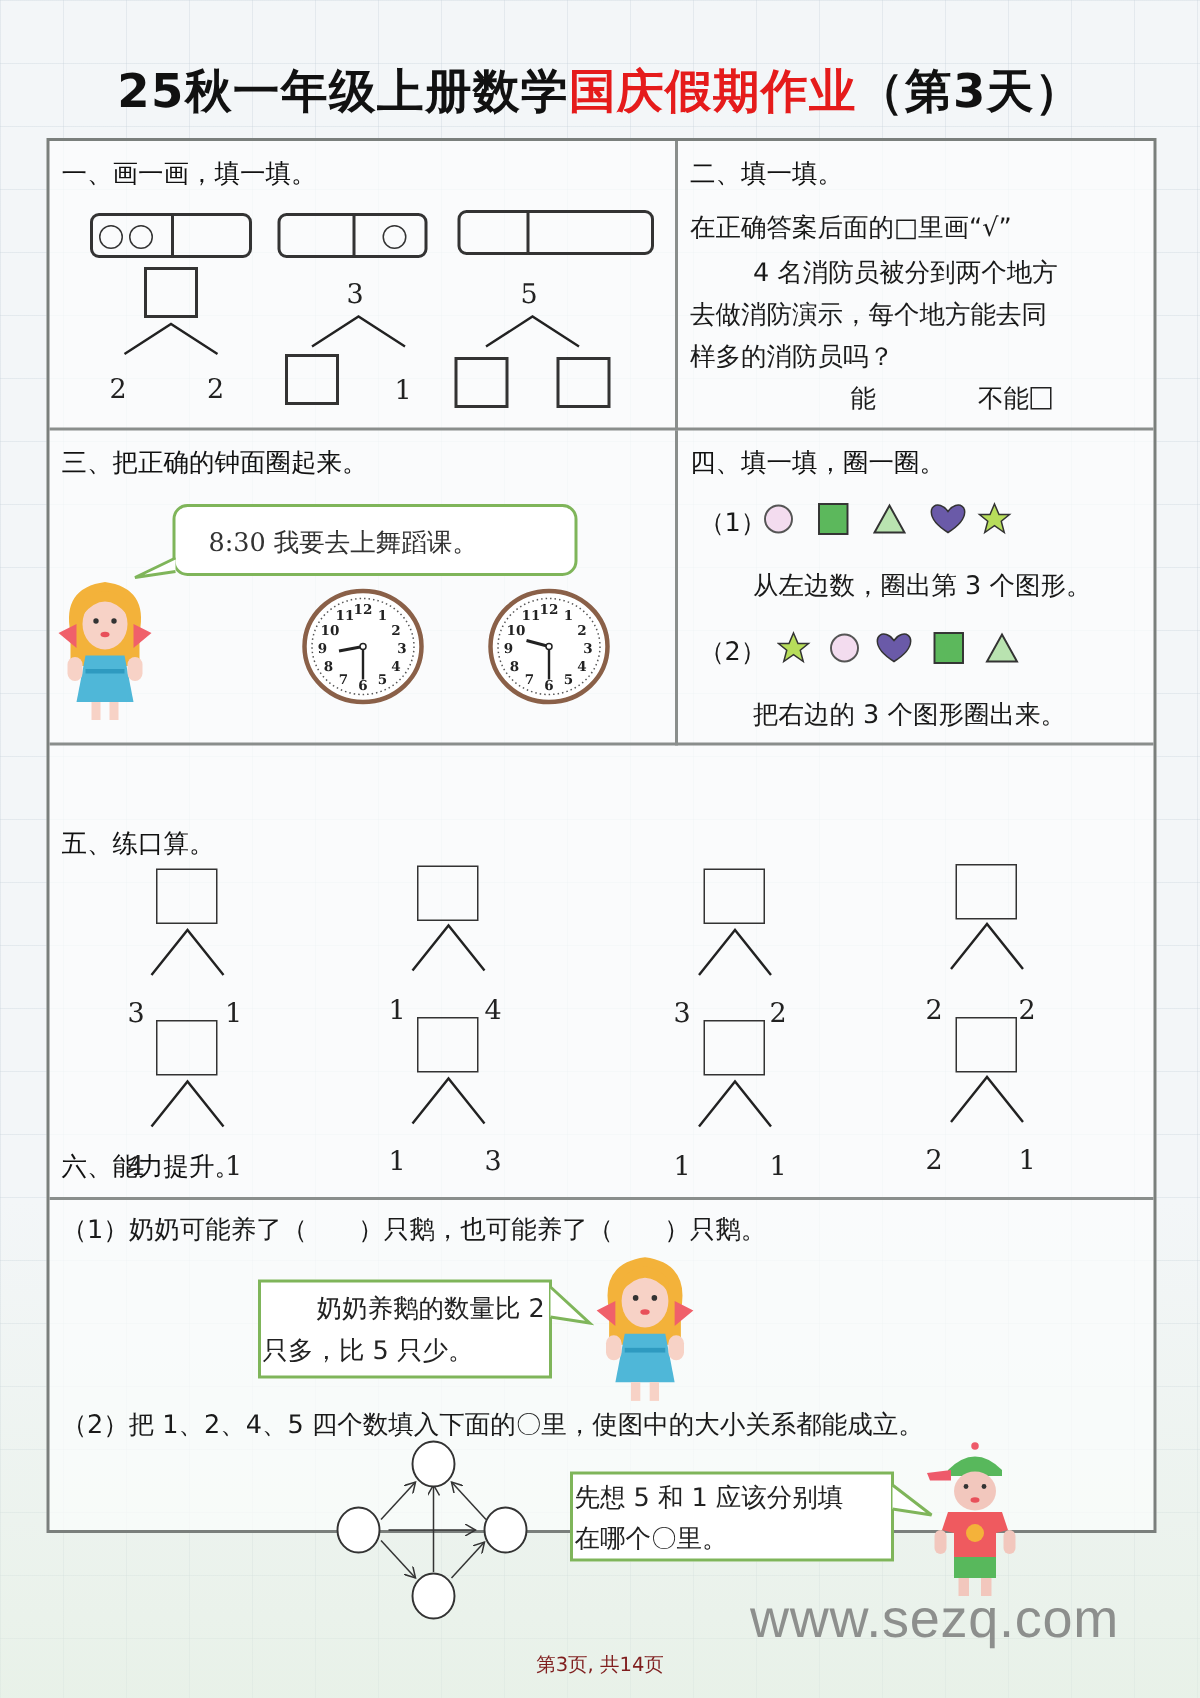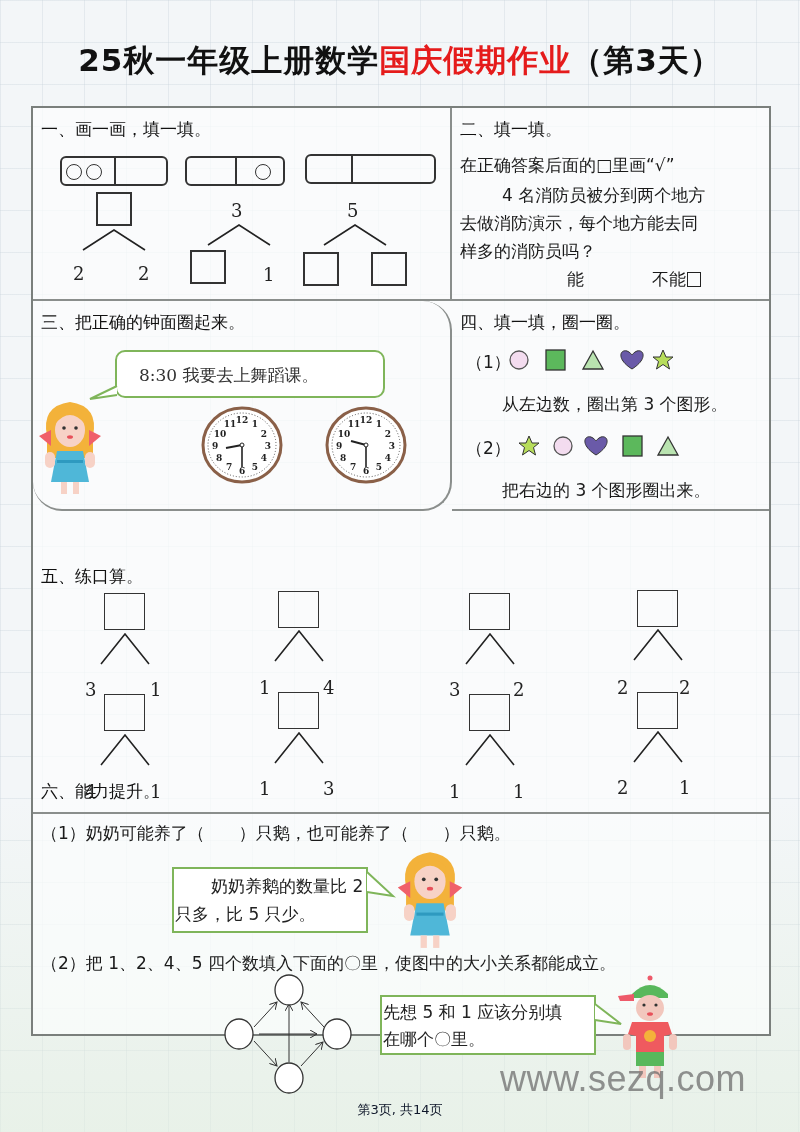"一、画一画，填一填。" .sheet { top: 106px -> 92px }
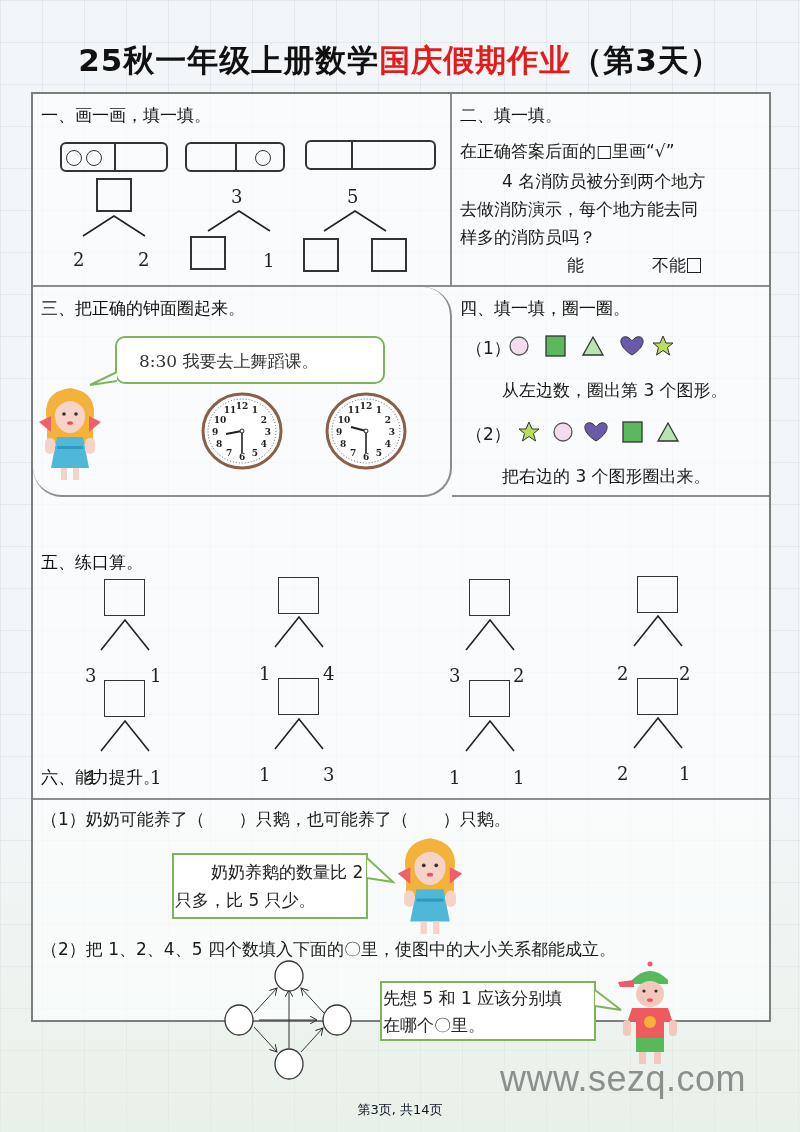"三、把正确的钟面圈起来。" .c3 { border-radius: 29px -> none }
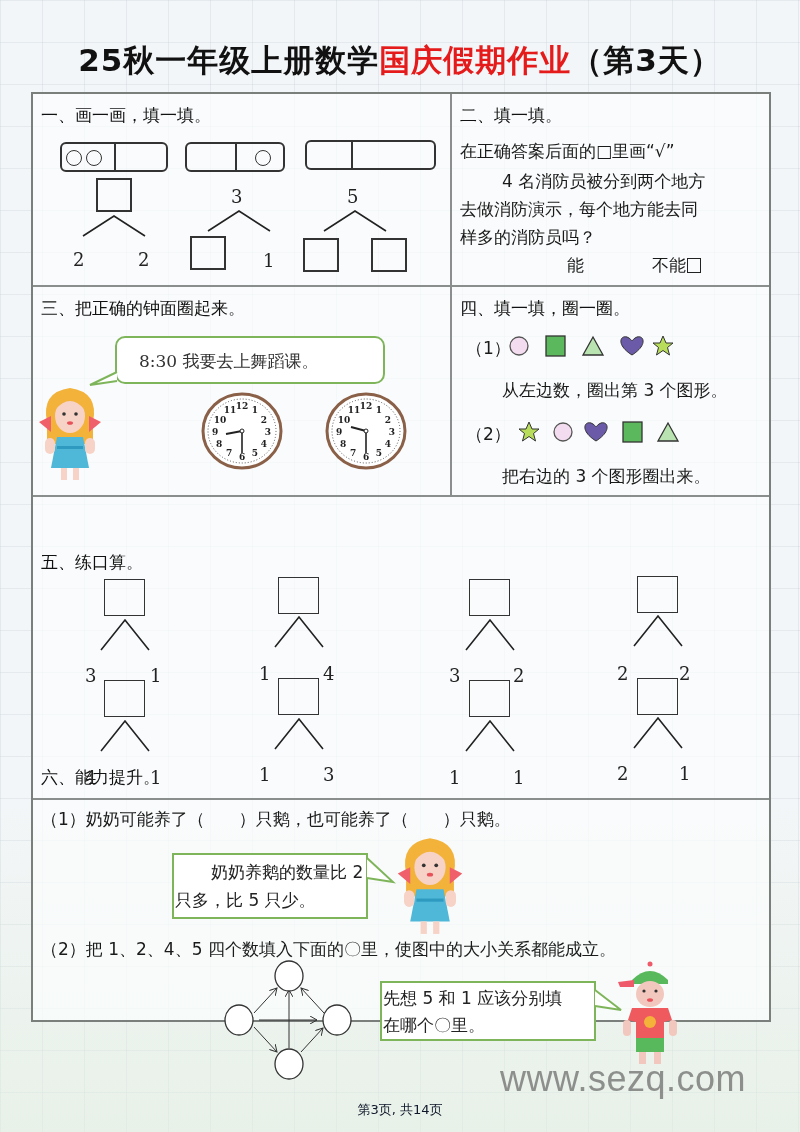"第3页, 共14页" .footer { color: #0f172a -> #7f1d1d }
